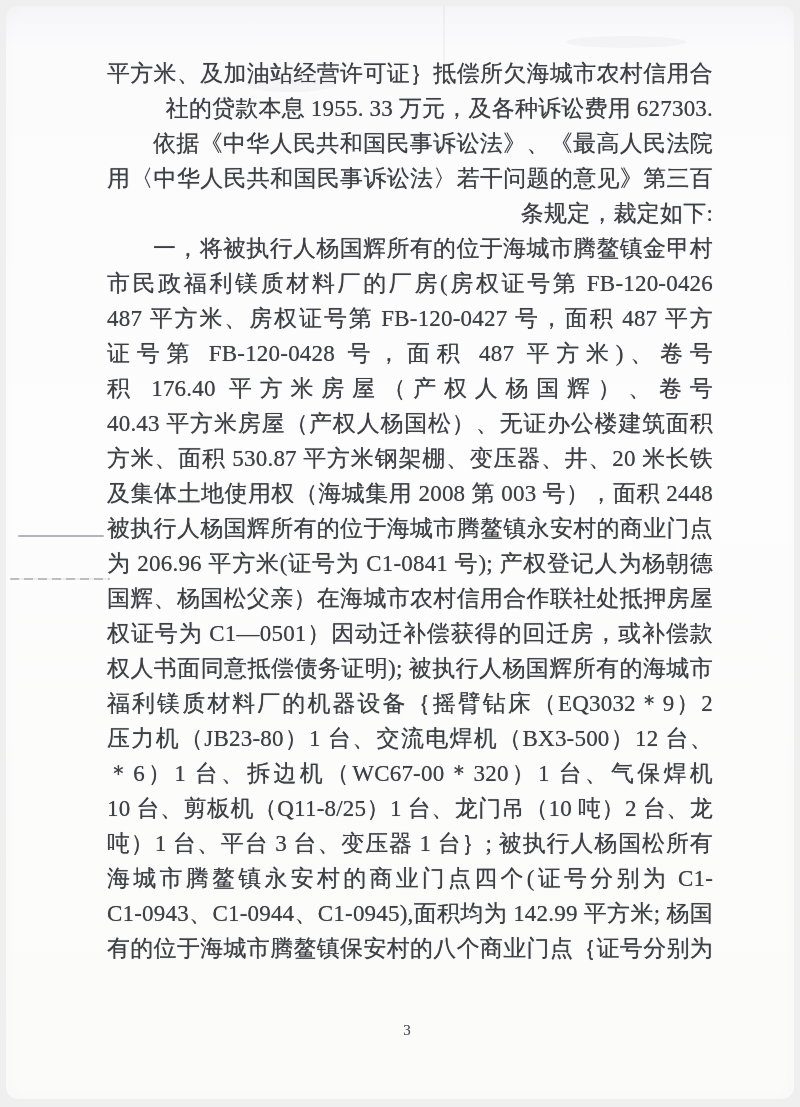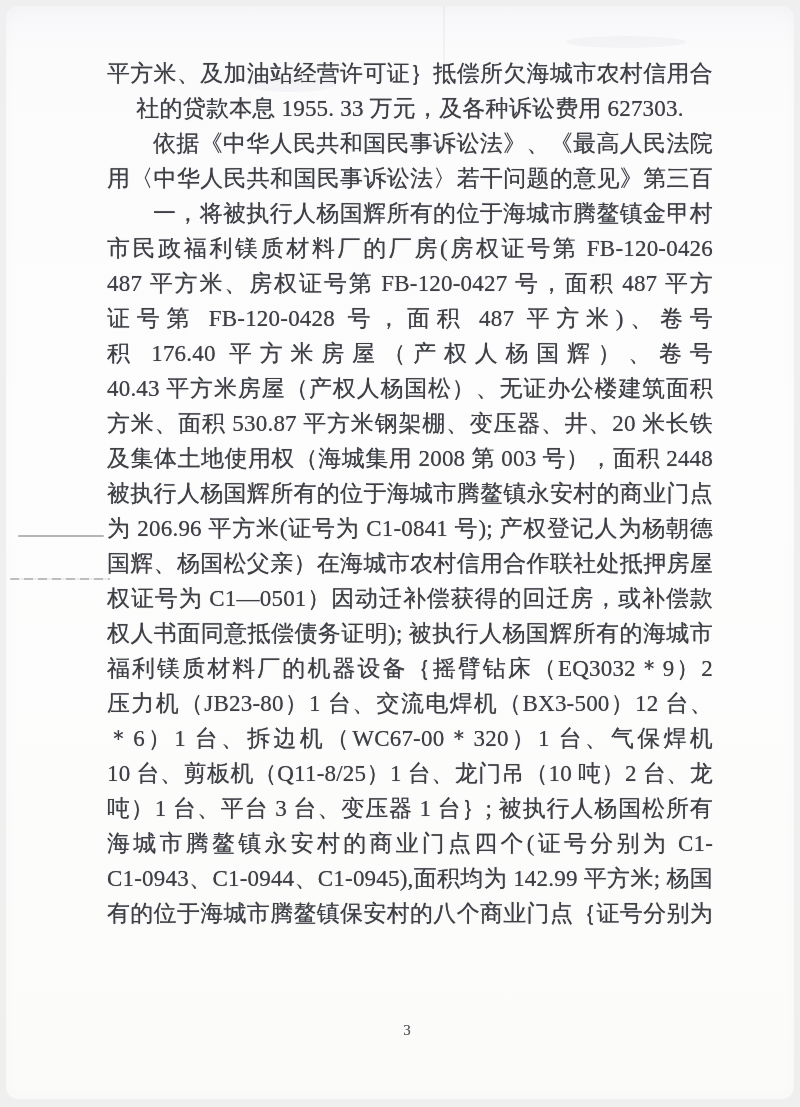"社的贷款本息 1955. 33 万元，及各种诉讼费用 627303." .line { text-align: center -> right }
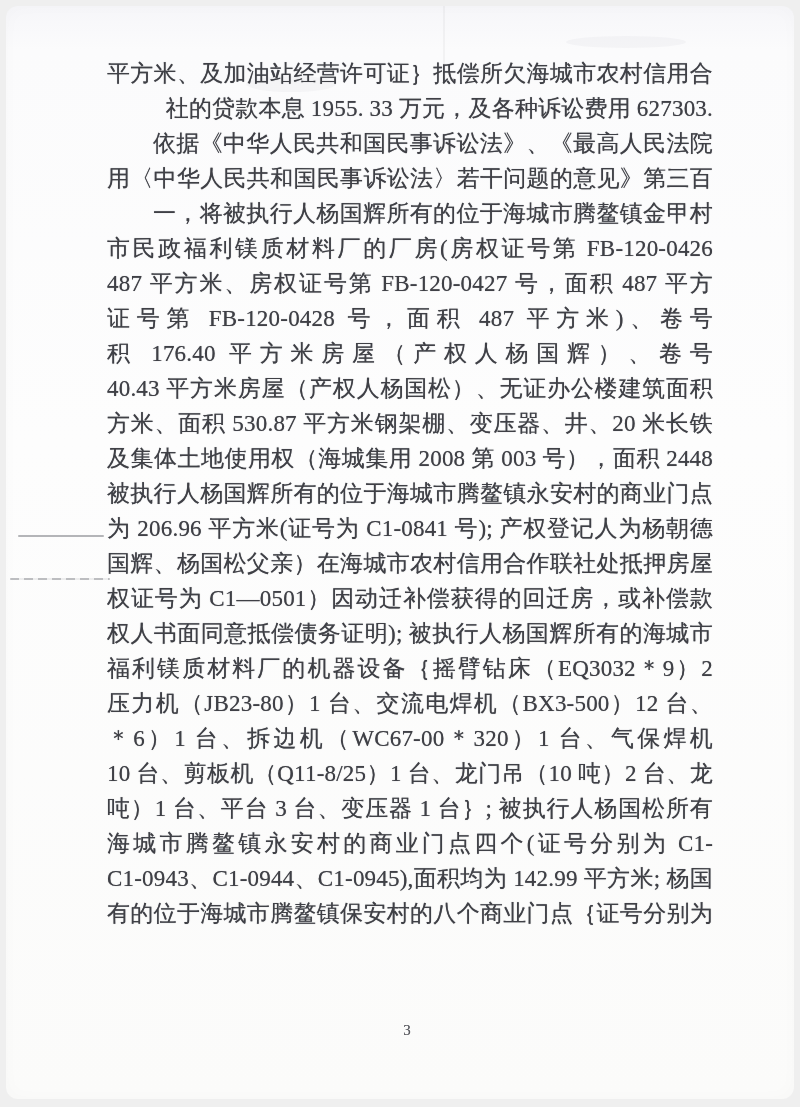"条规定，裁定如下:" div.line { html: none -> <div>条规定，裁定如下:</div> }
